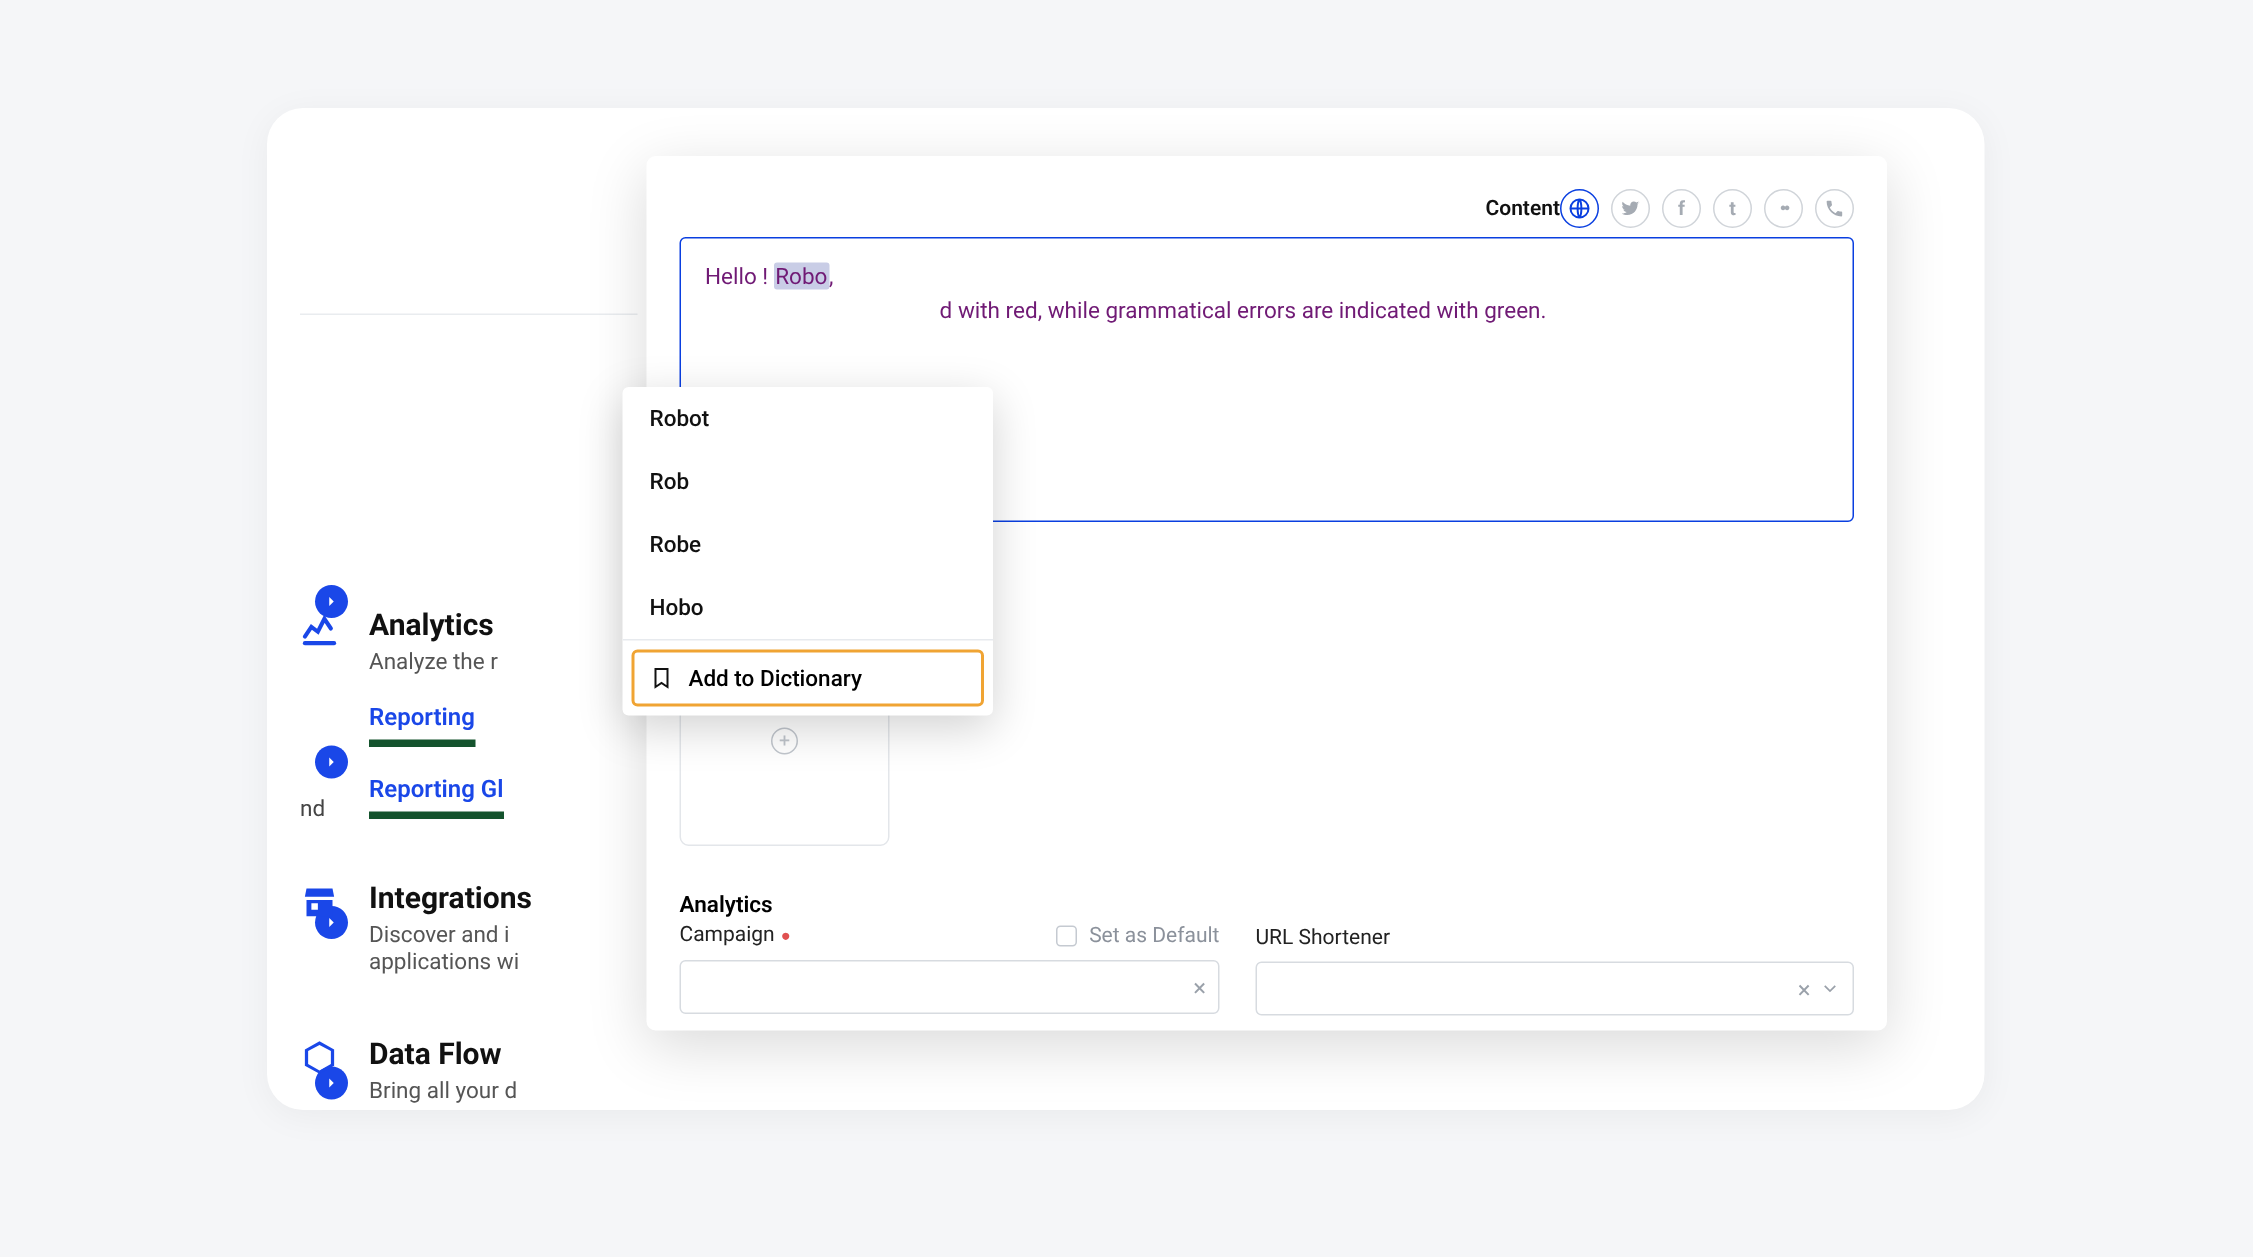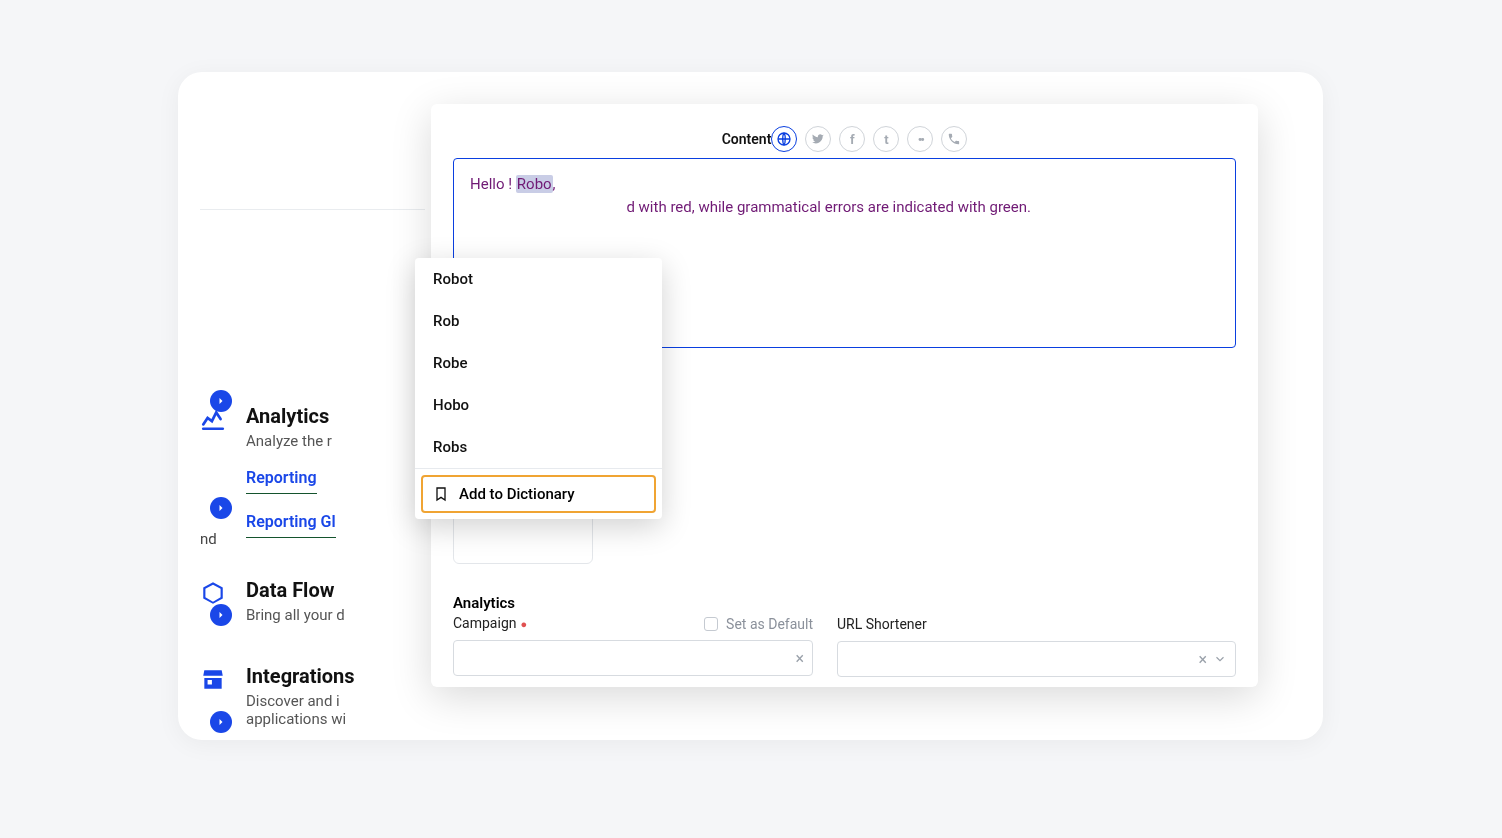"Content" .content-row { justify-content: center -> flex-end }
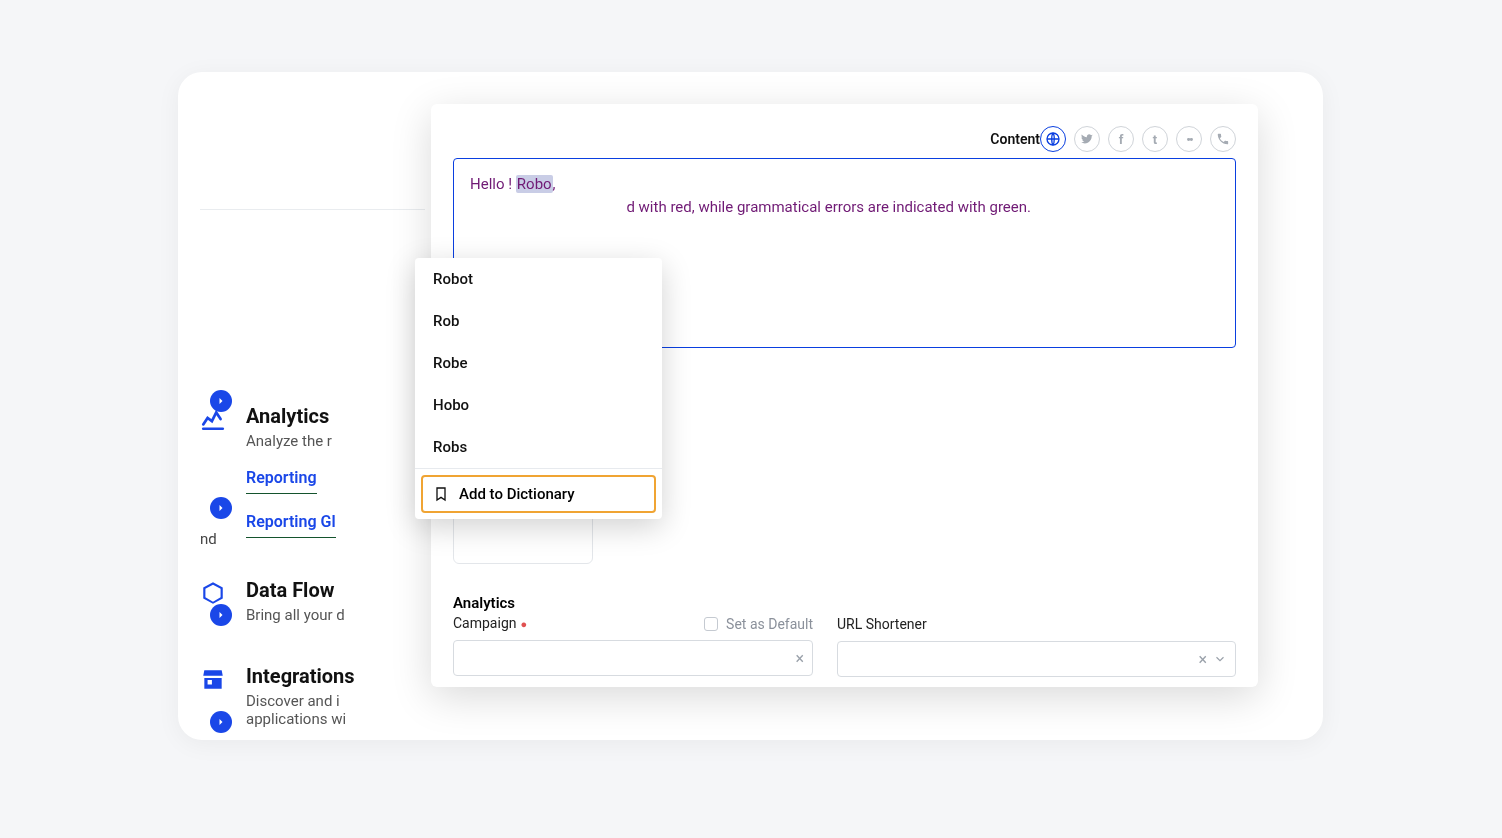"Robs" div.spell-item { html: <div>Robs</div> -> none }
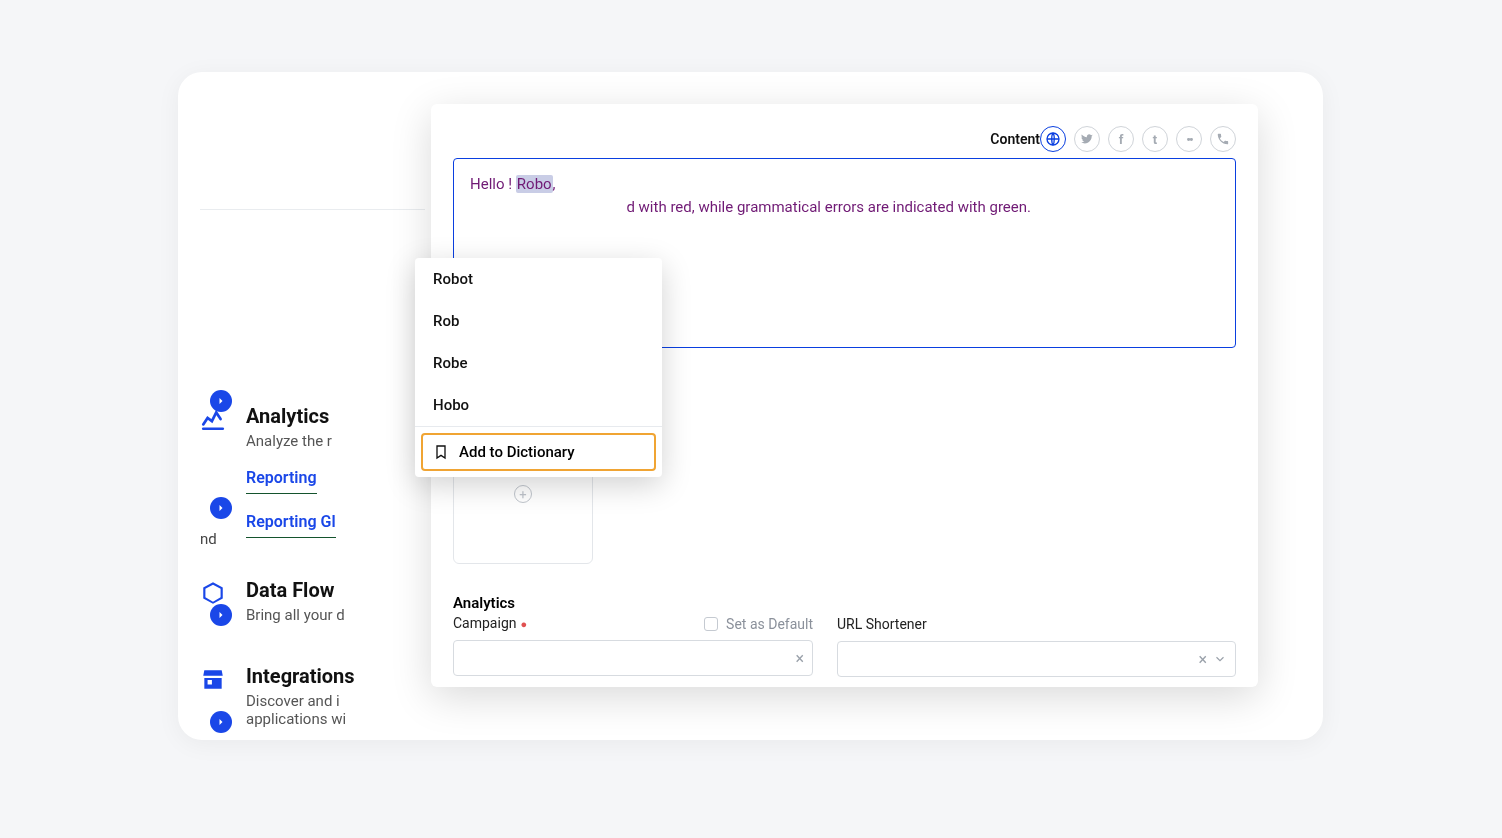"Reporting" .bg-link { border-bottom: 1px solid #14532d -> 5px solid #14532d }
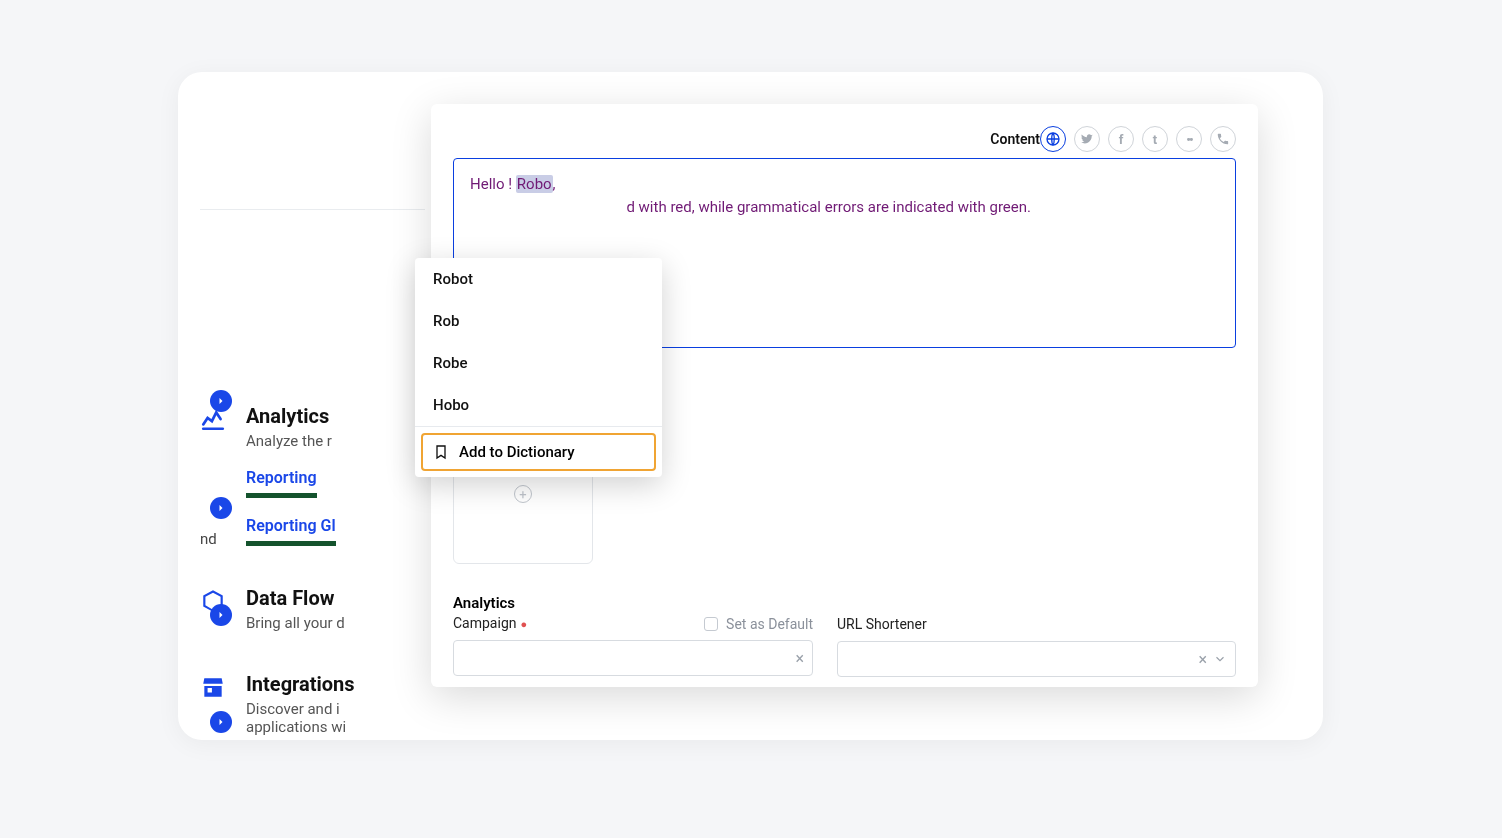"Data Flow" div.bg-row { order: before "Integrations" -> after "Integrations" }
